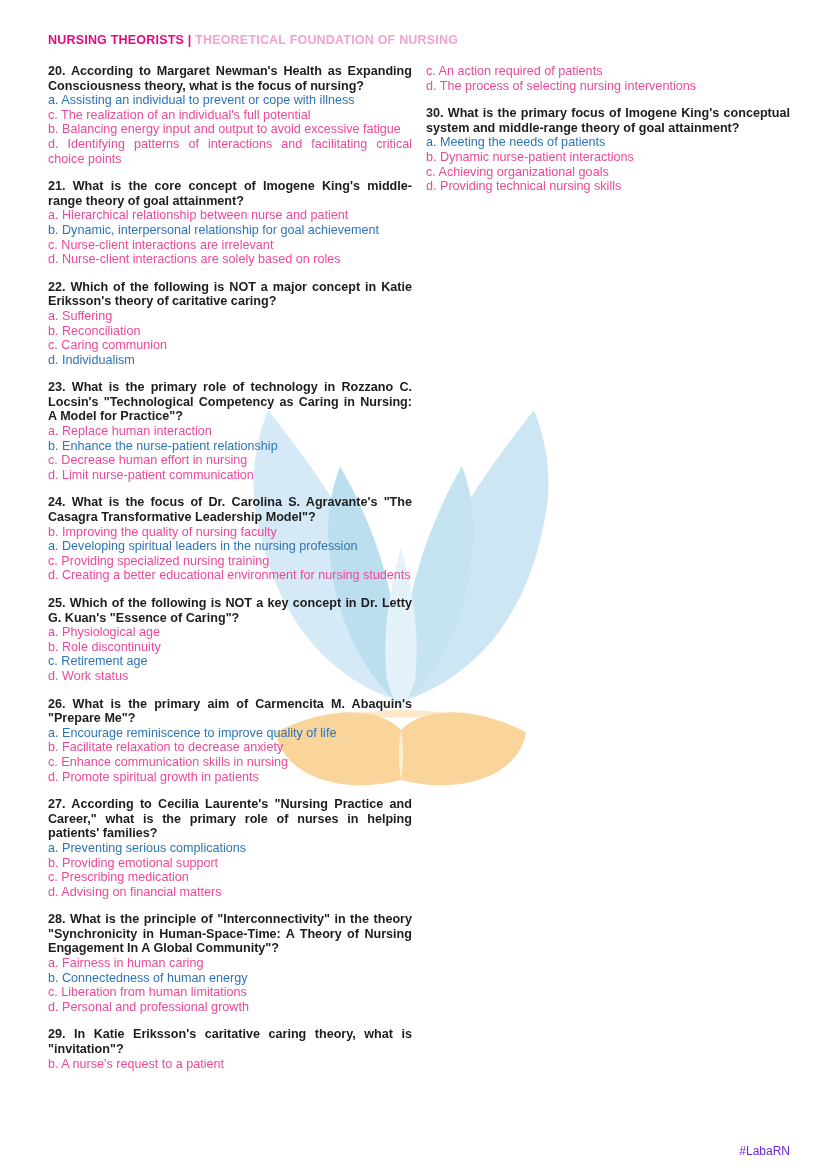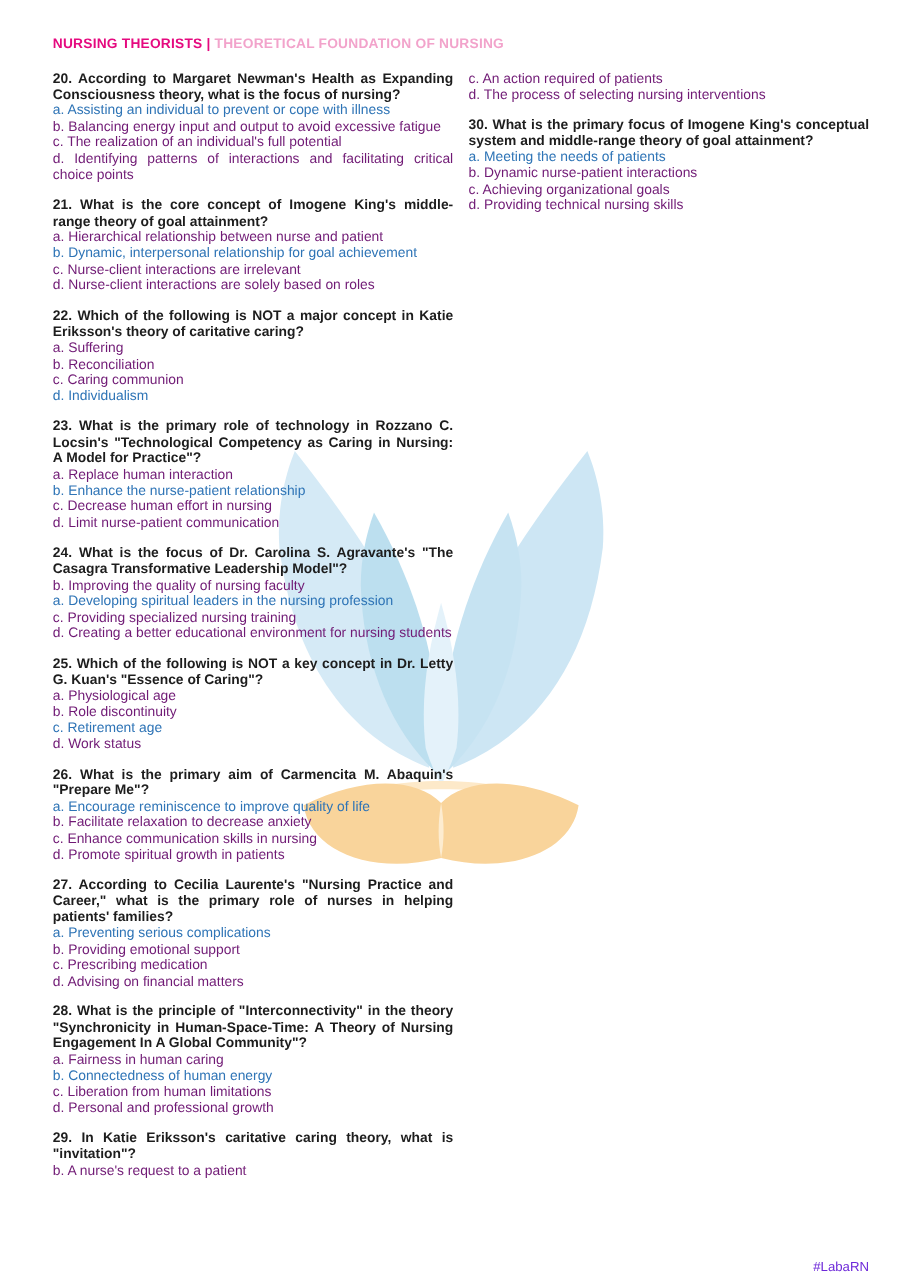"c. An action required of" .option { color: #701a75 -> #ec4899 }
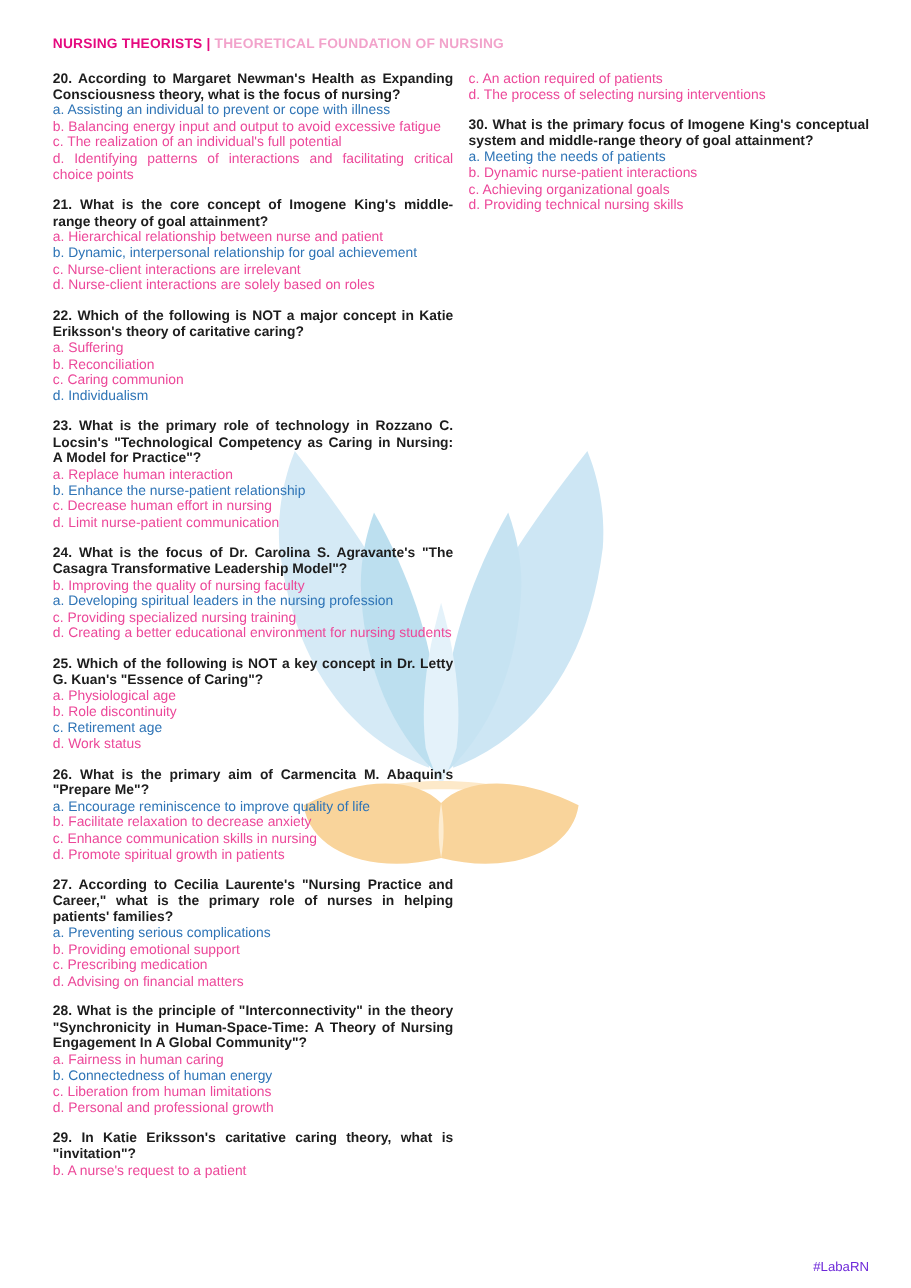"b. Balancing energy input and" p.option { order: before "c. The realization of an" -> after "c. The realization of an" }
